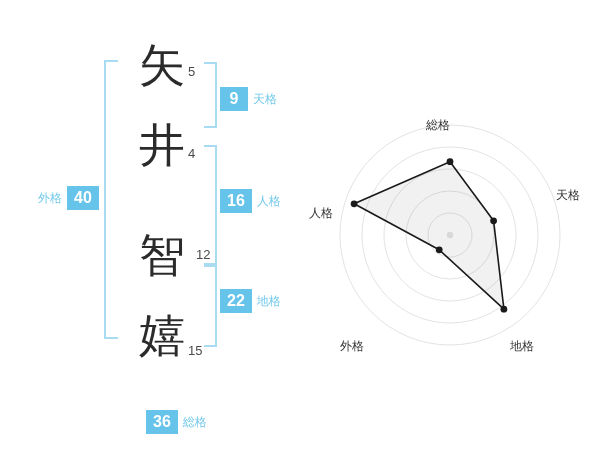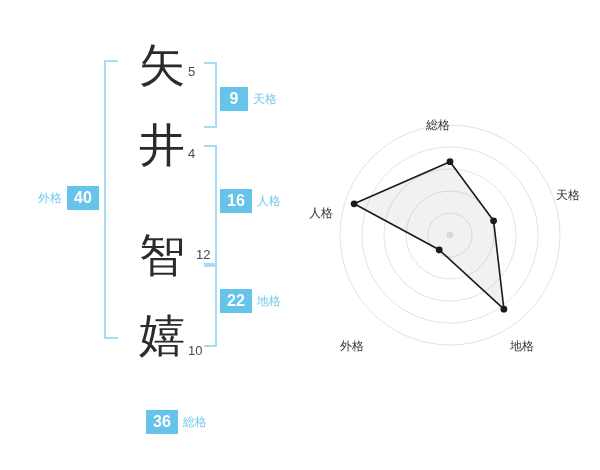"10" div.stroke-num { text: 10 -> 15 }
